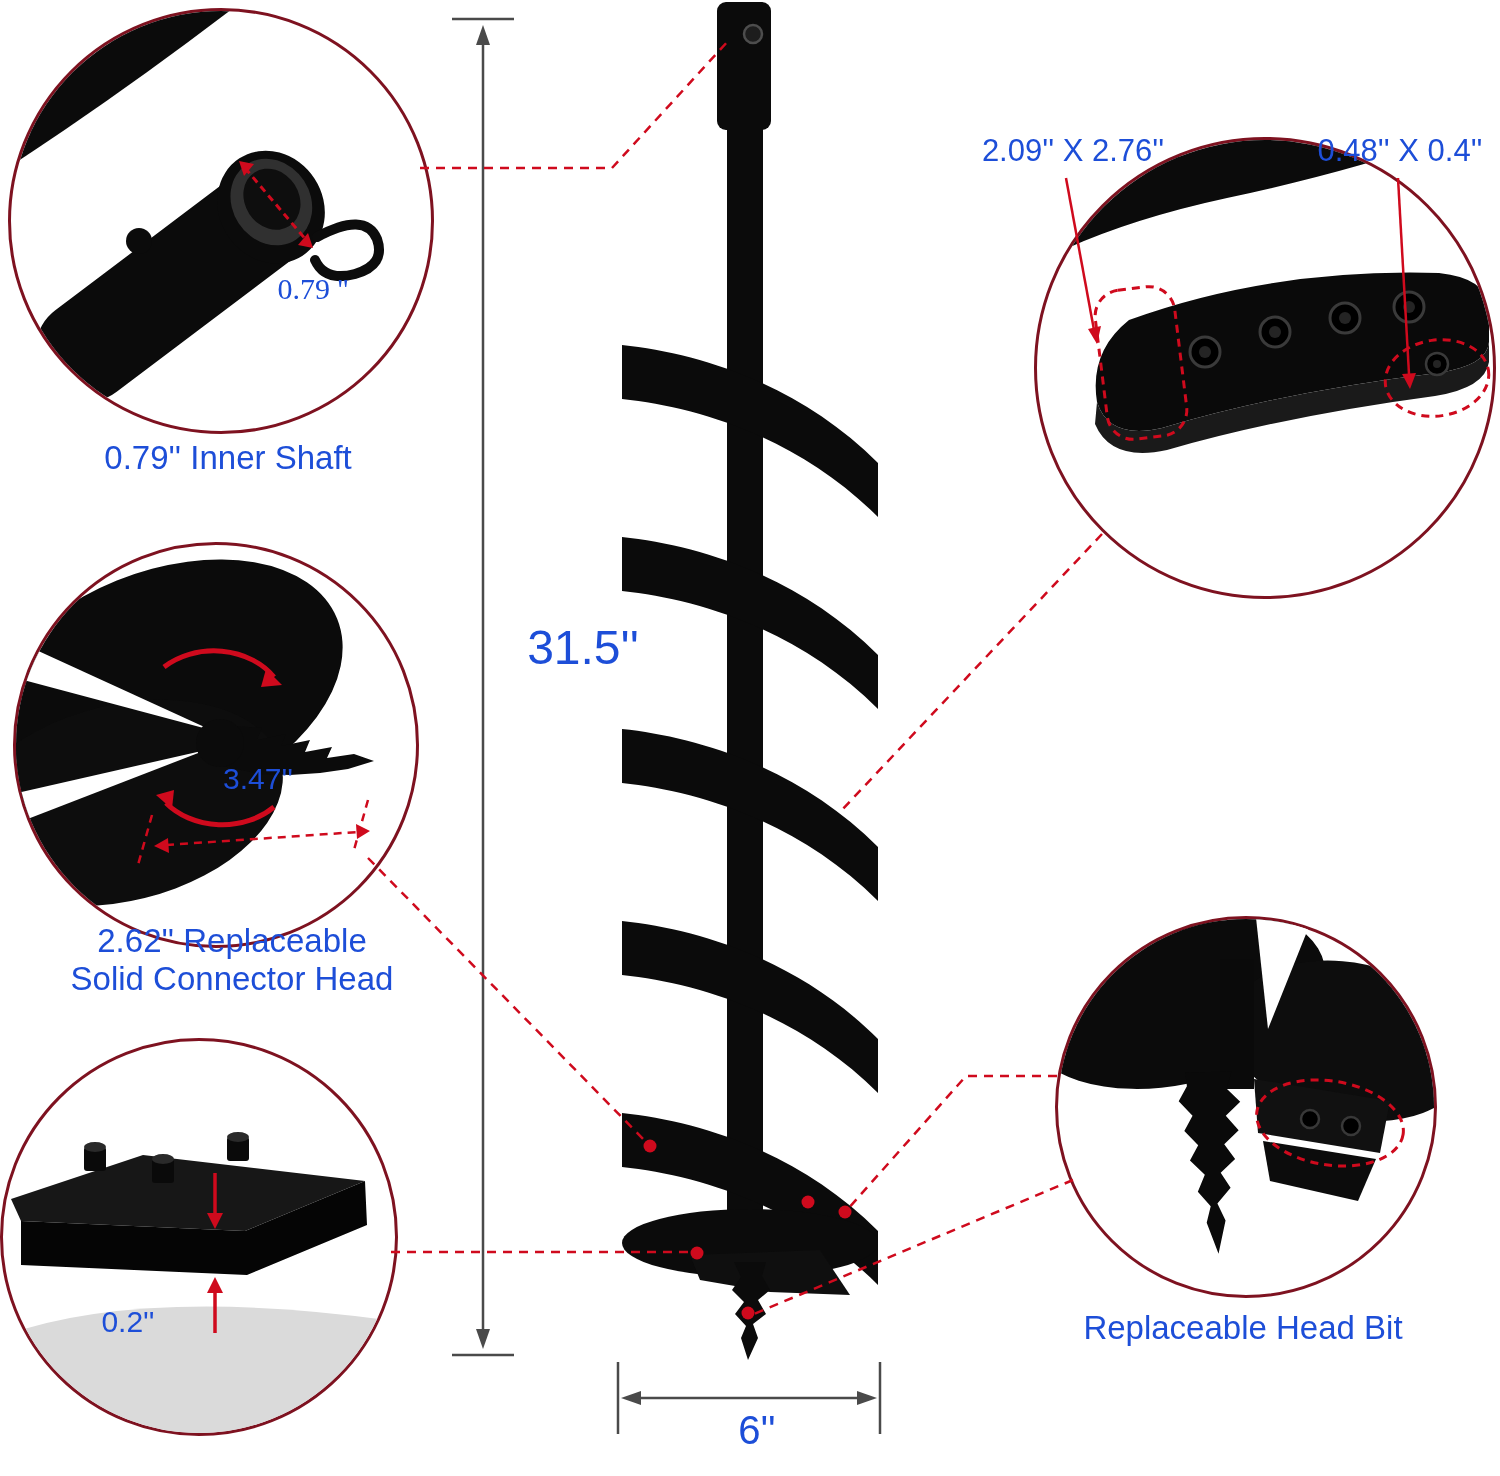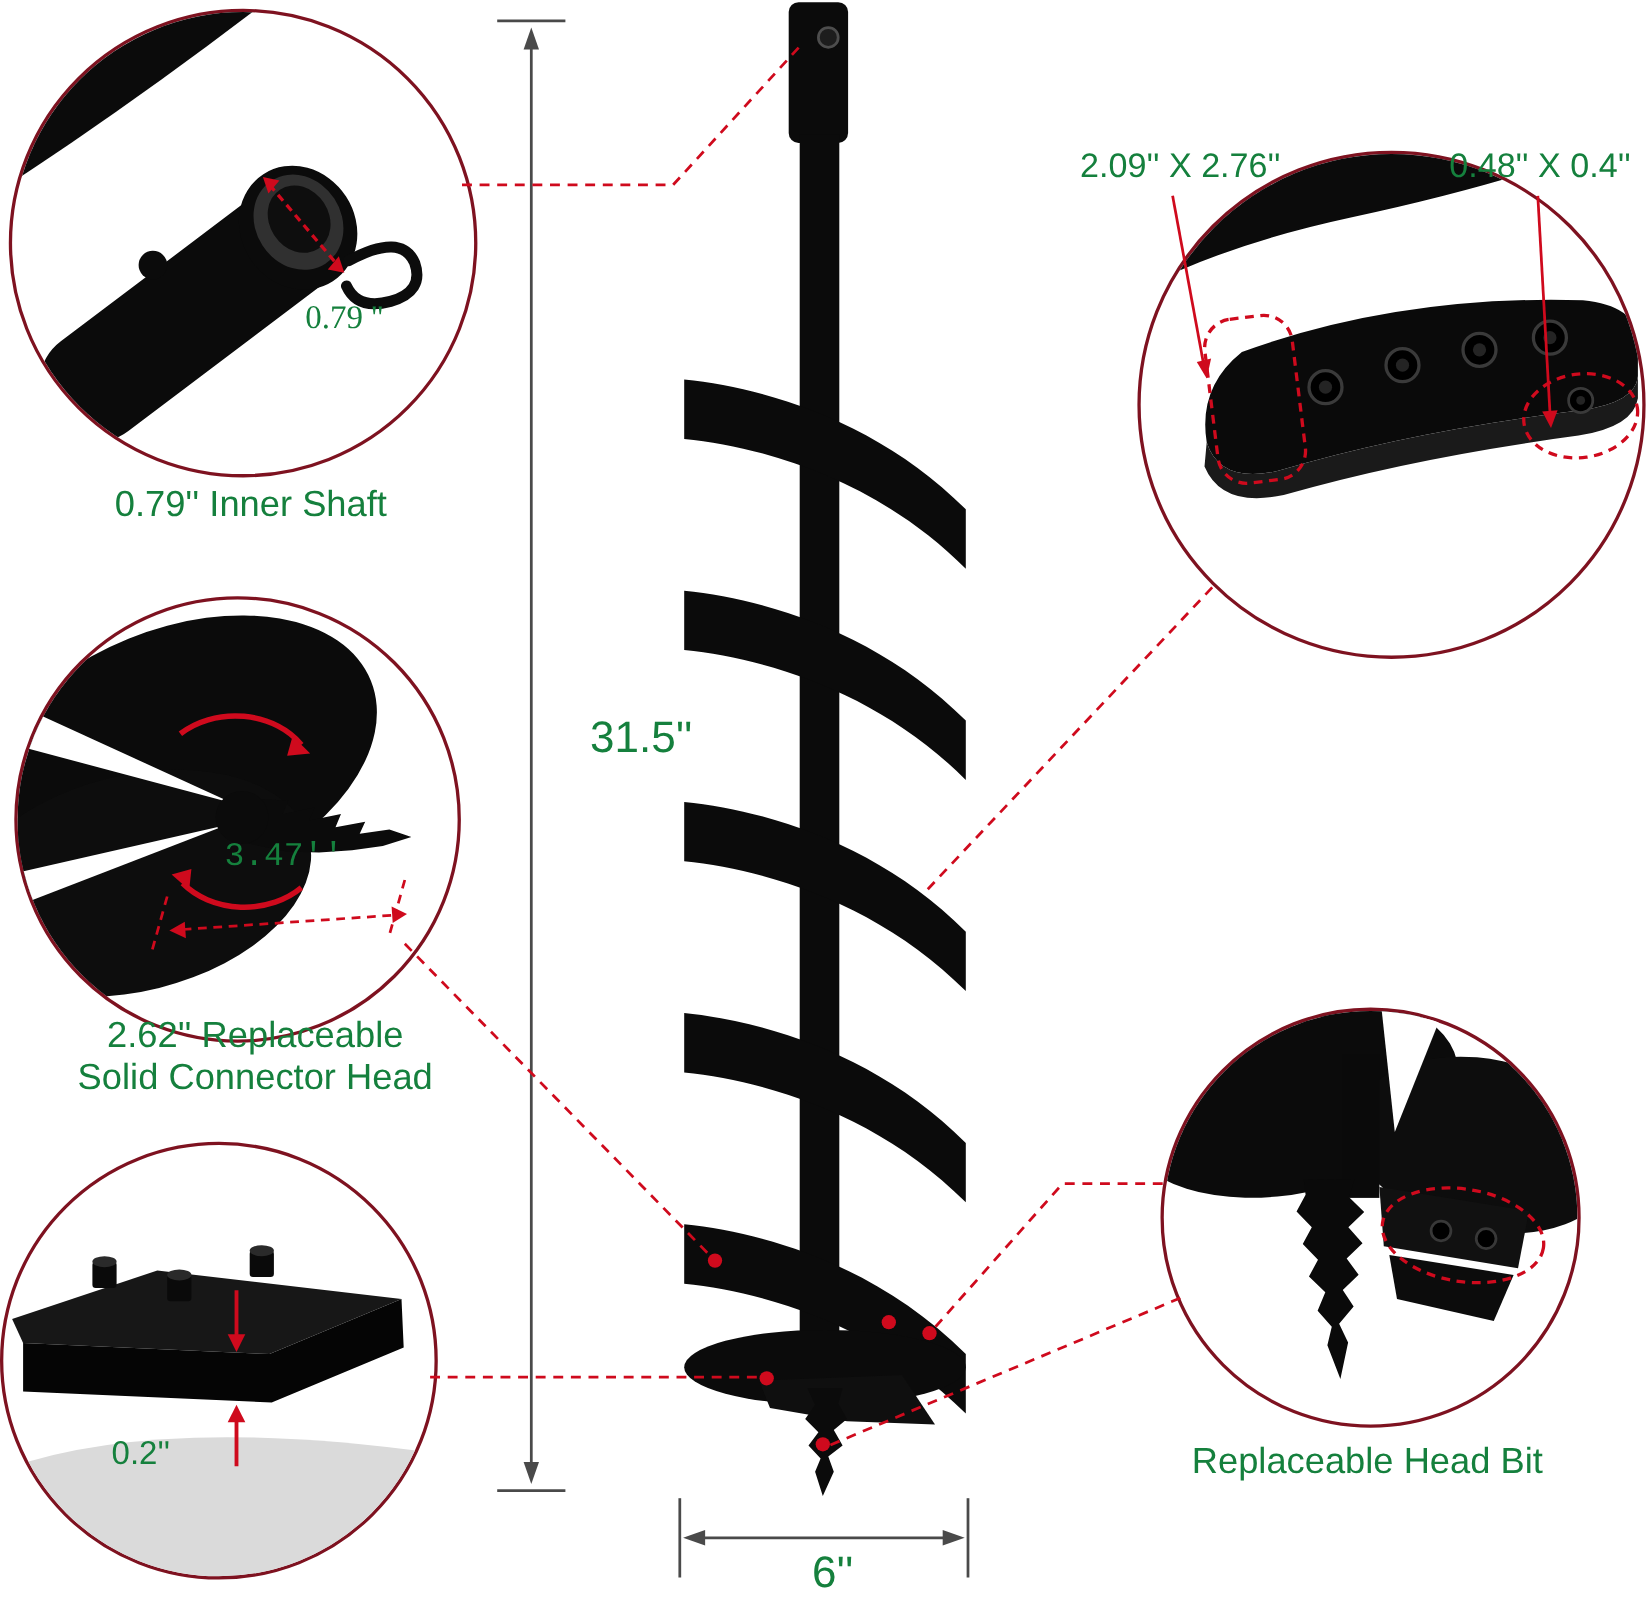"2.09'' X 2.76''" .label { color: #15803d -> #1d4ed8 }
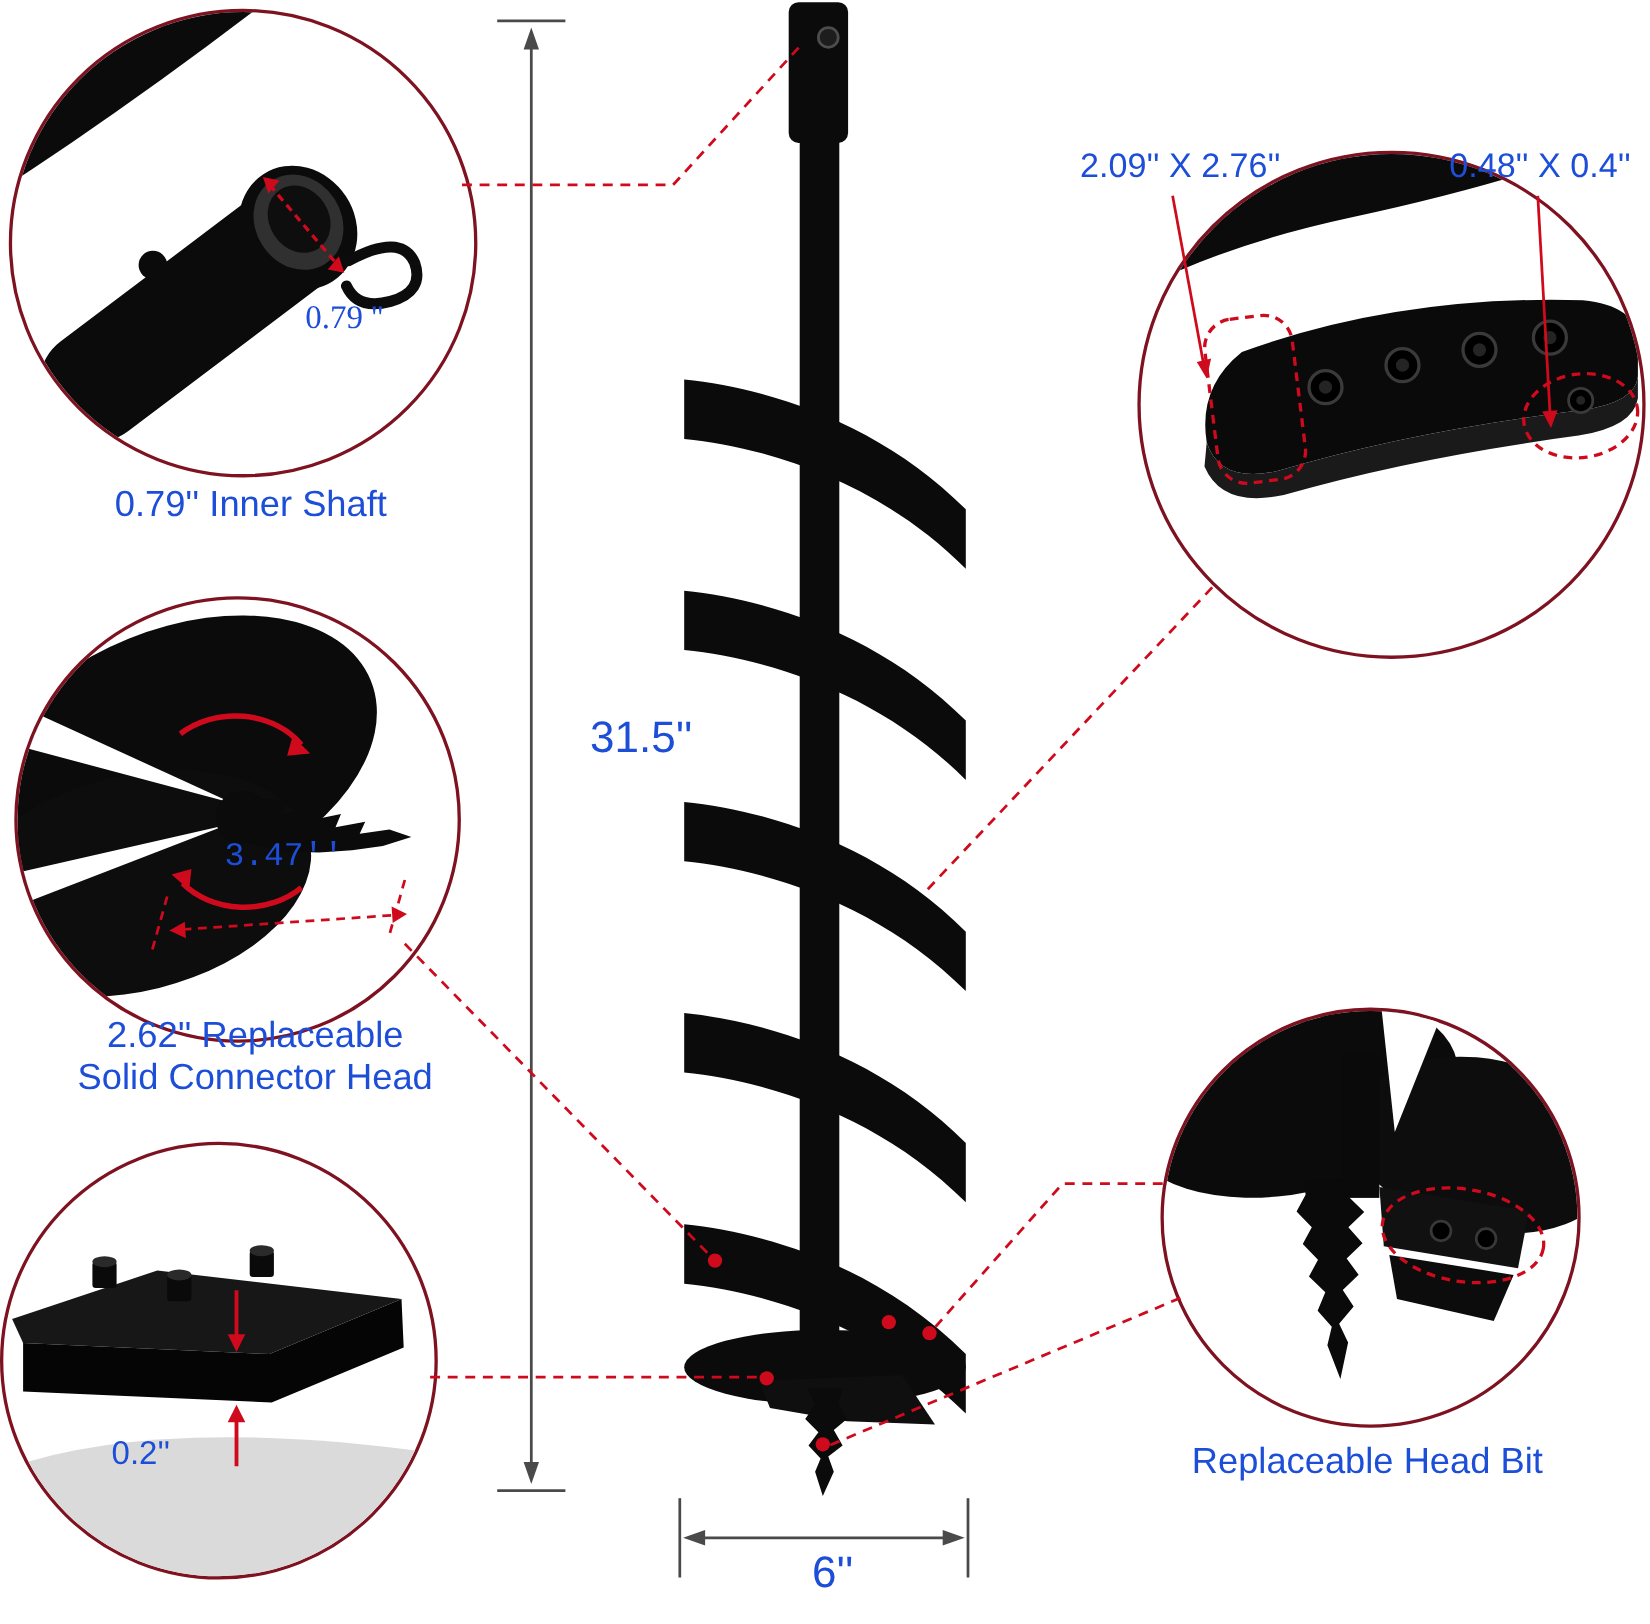"31.5''" .dim-big { font-size: 40px -> 48px; margin-top: 28px -> none }
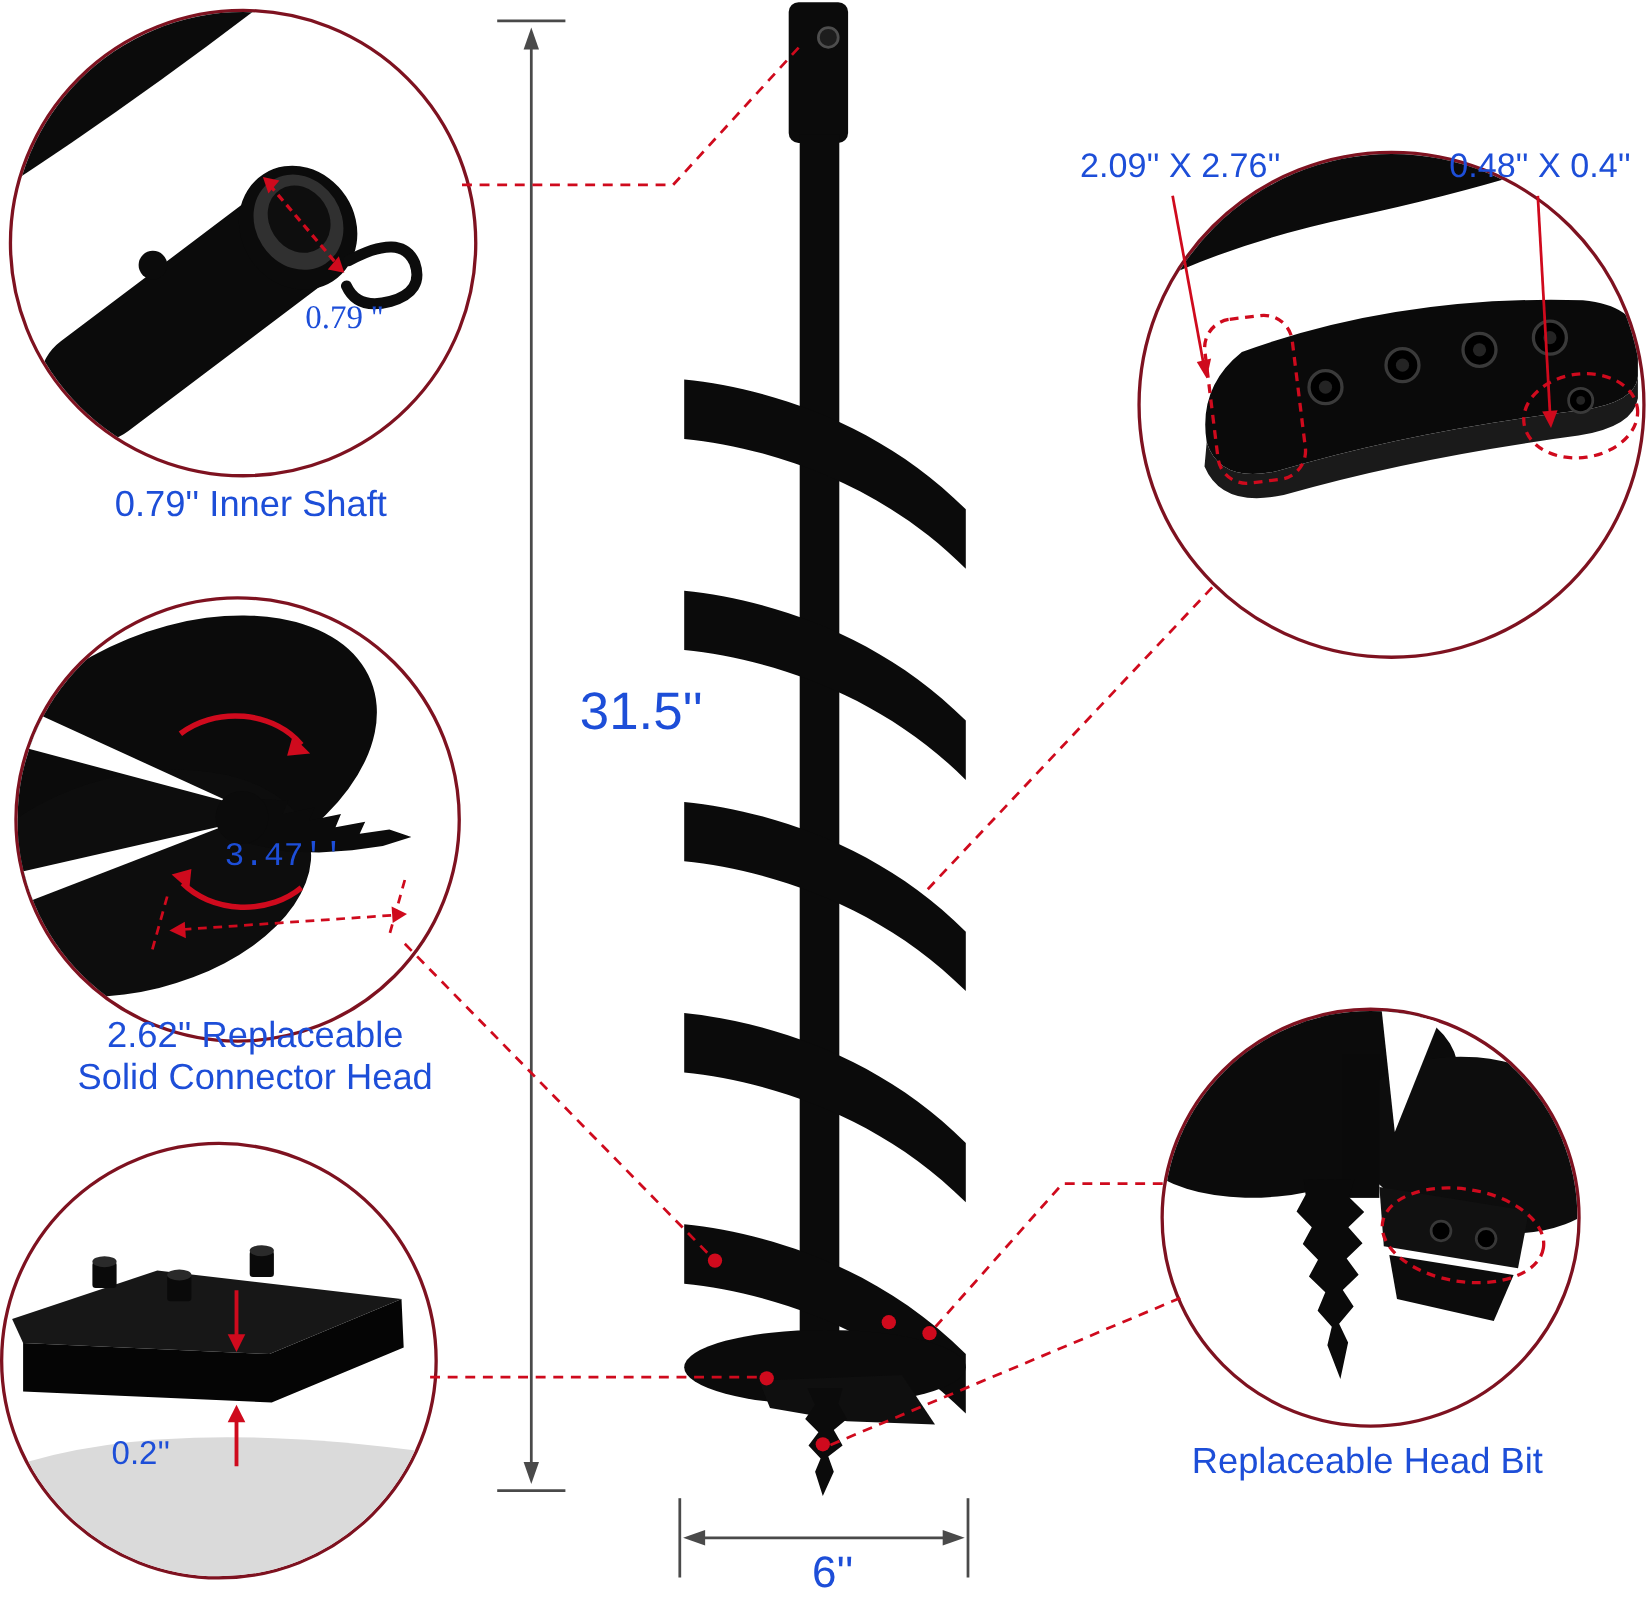"3.47''" div.label { font-family: Liberation Mono, monospace -> none }
